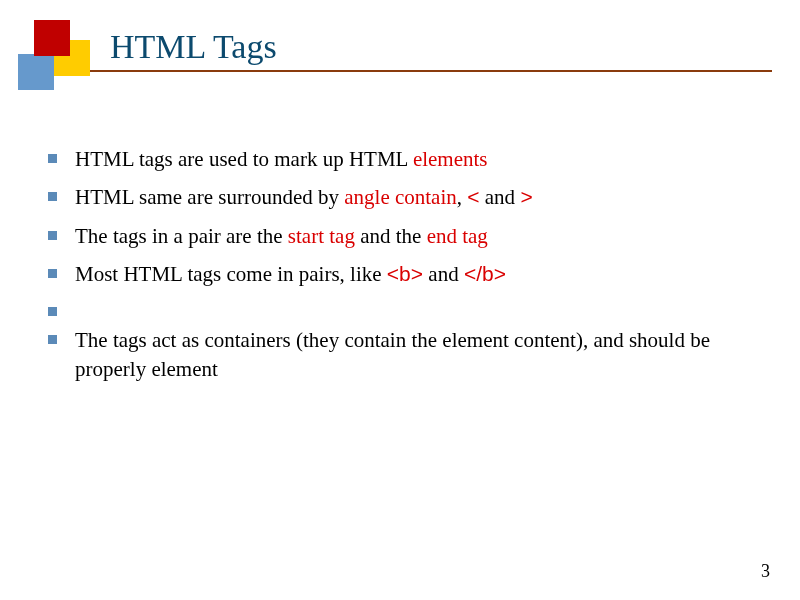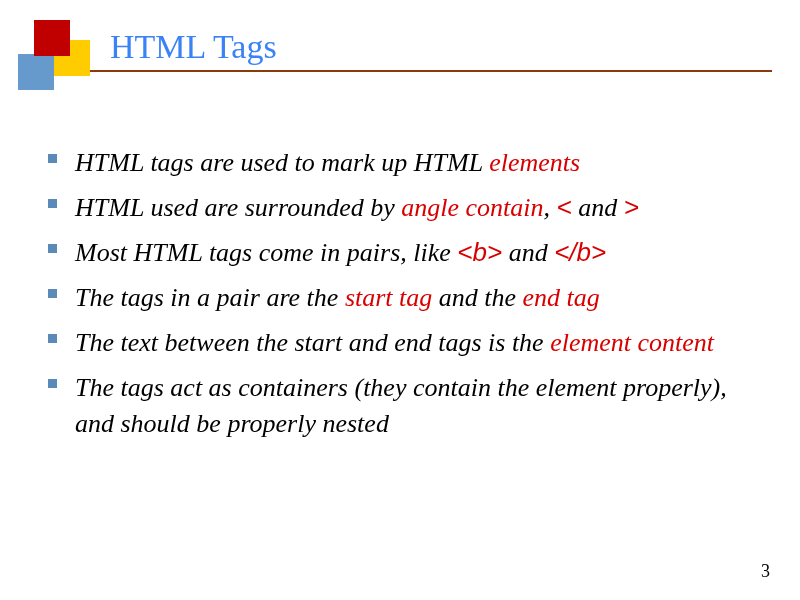"HTML Tags" .title { color: #3b82f6 -> #0c4a6e }
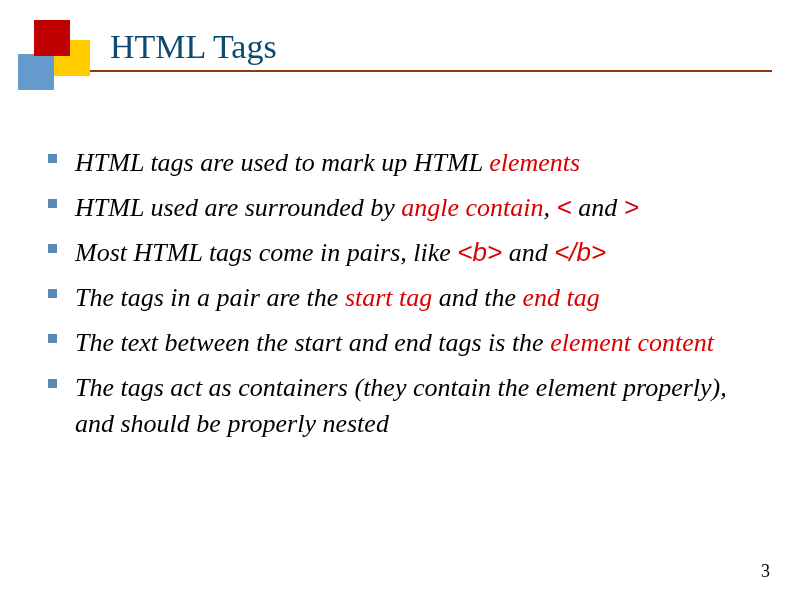"HTML tags are used to" .bullet-text { font-size: 26px -> 21px; font-style: italic -> none }
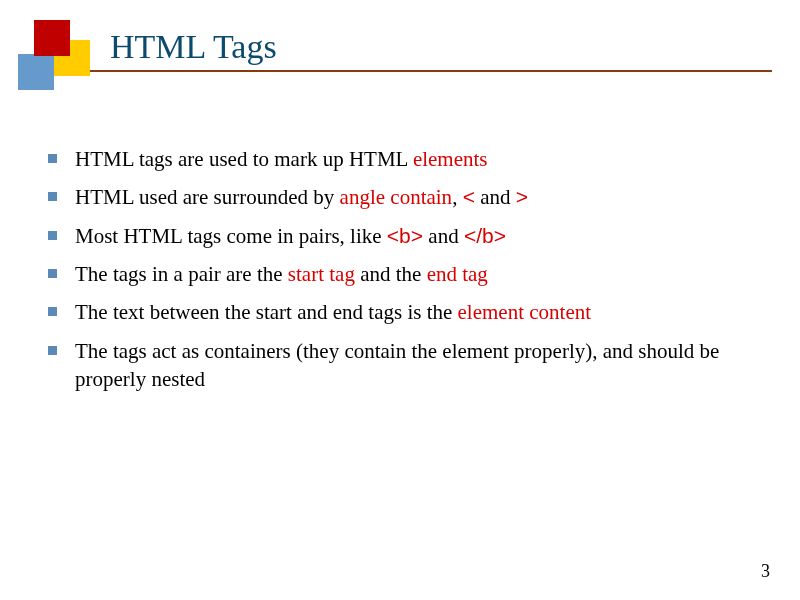"HTML used are surrounded by" span { text: used -> same }
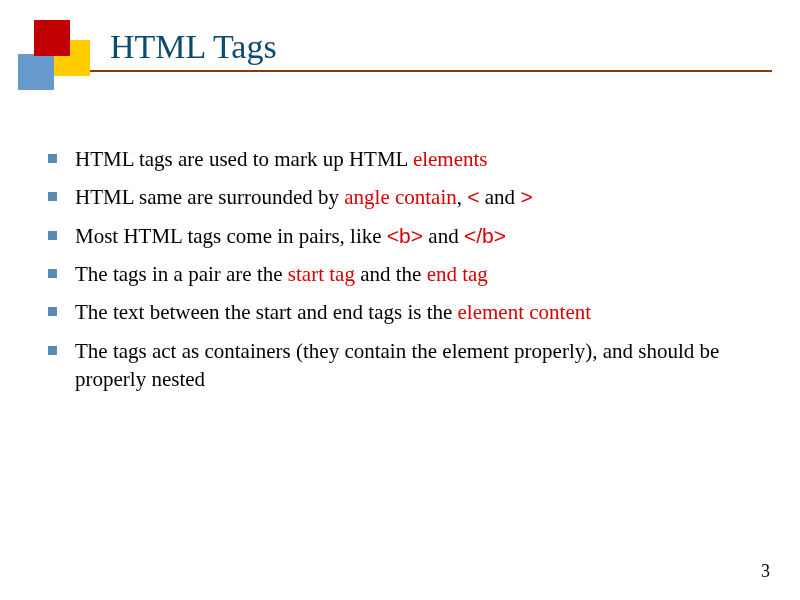"Most HTML tags come in" div.bullet-item { order: before "The tags in a pair" -> after "The tags in a pair" }
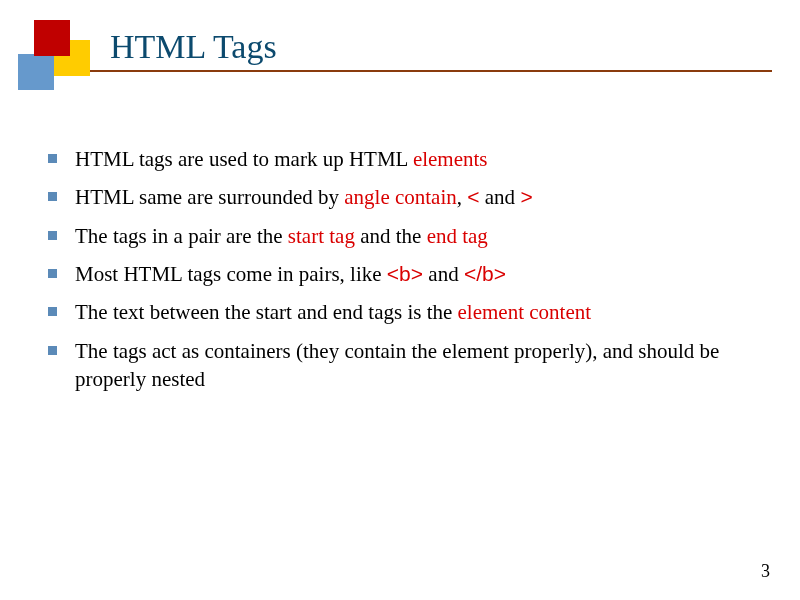"The text between the start" div.bullet-text { html: <div><span>The text between the start and end tags is the </span><span>element content</span></div> -> none }
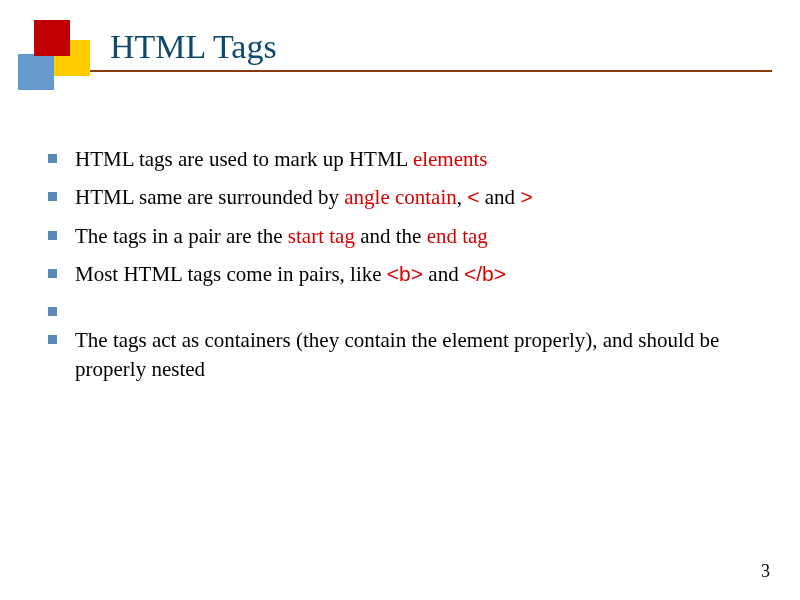"The tags act as containers" span { text: properly), and should be properly nested -> content), and should be properly element }
